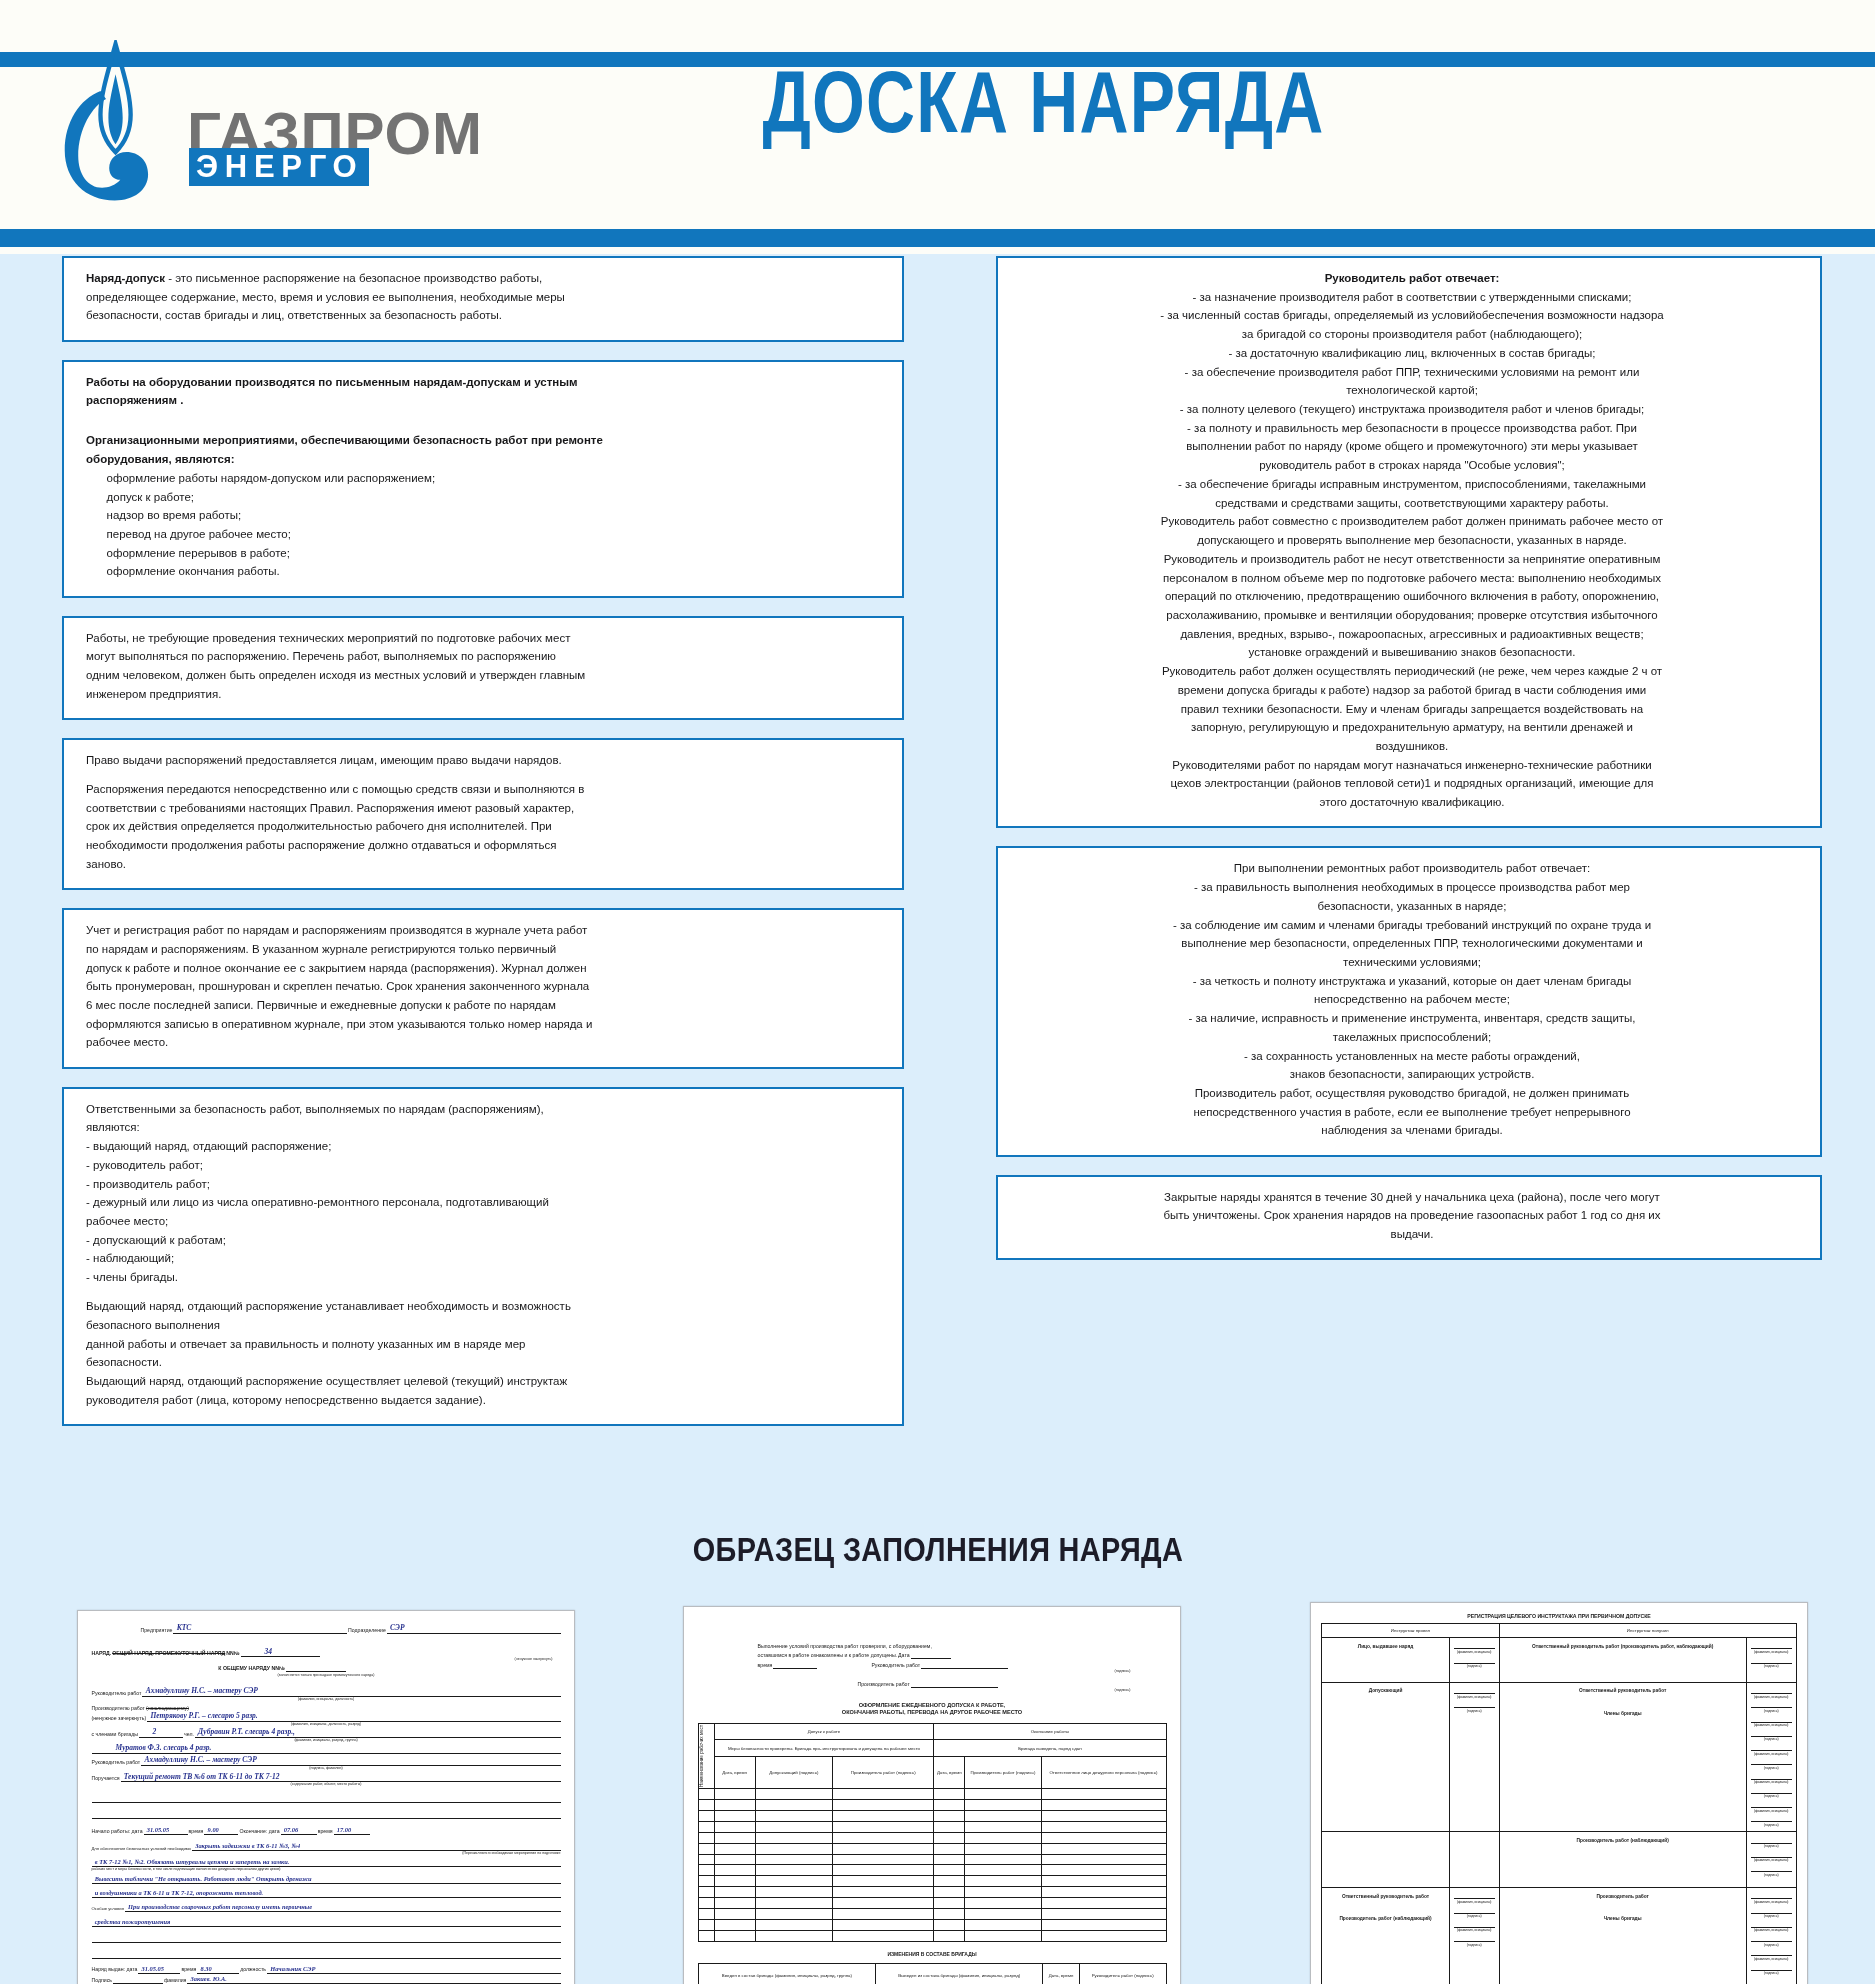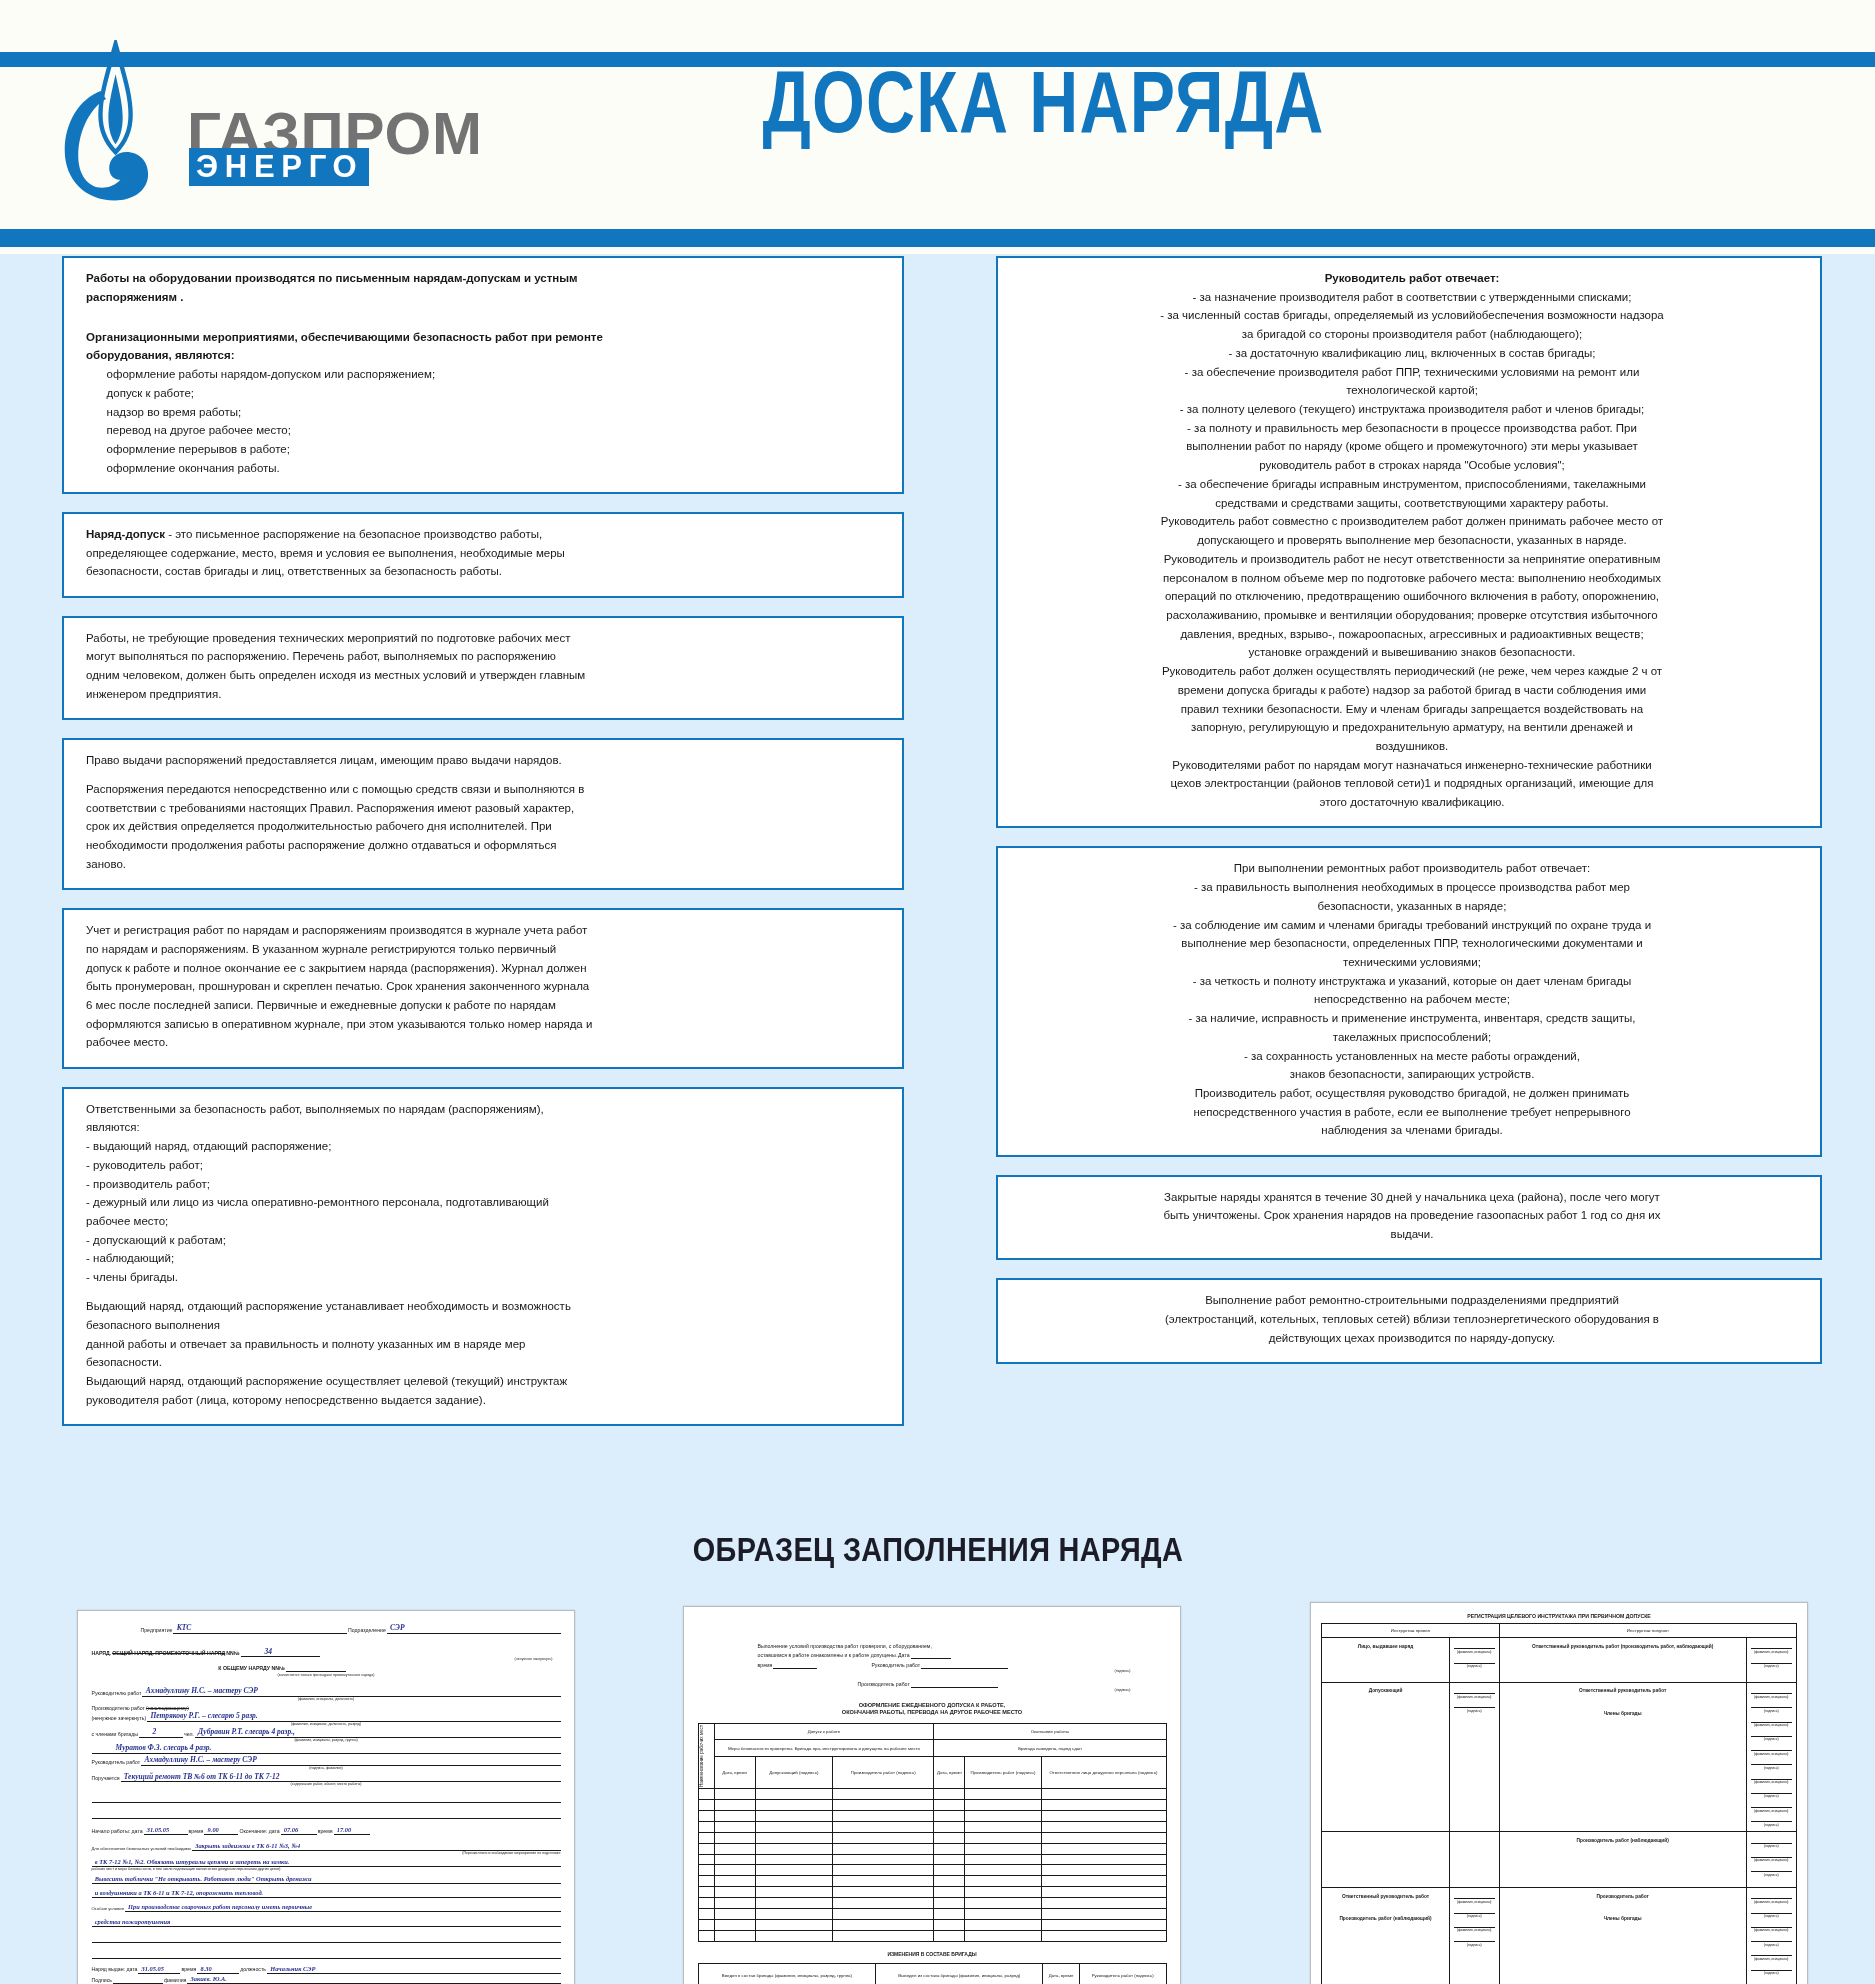"Работы на оборудовании производятся по" div.panel { order: before "Наряд-допуск - это письменное" -> after "Наряд-допуск - это письменное" }
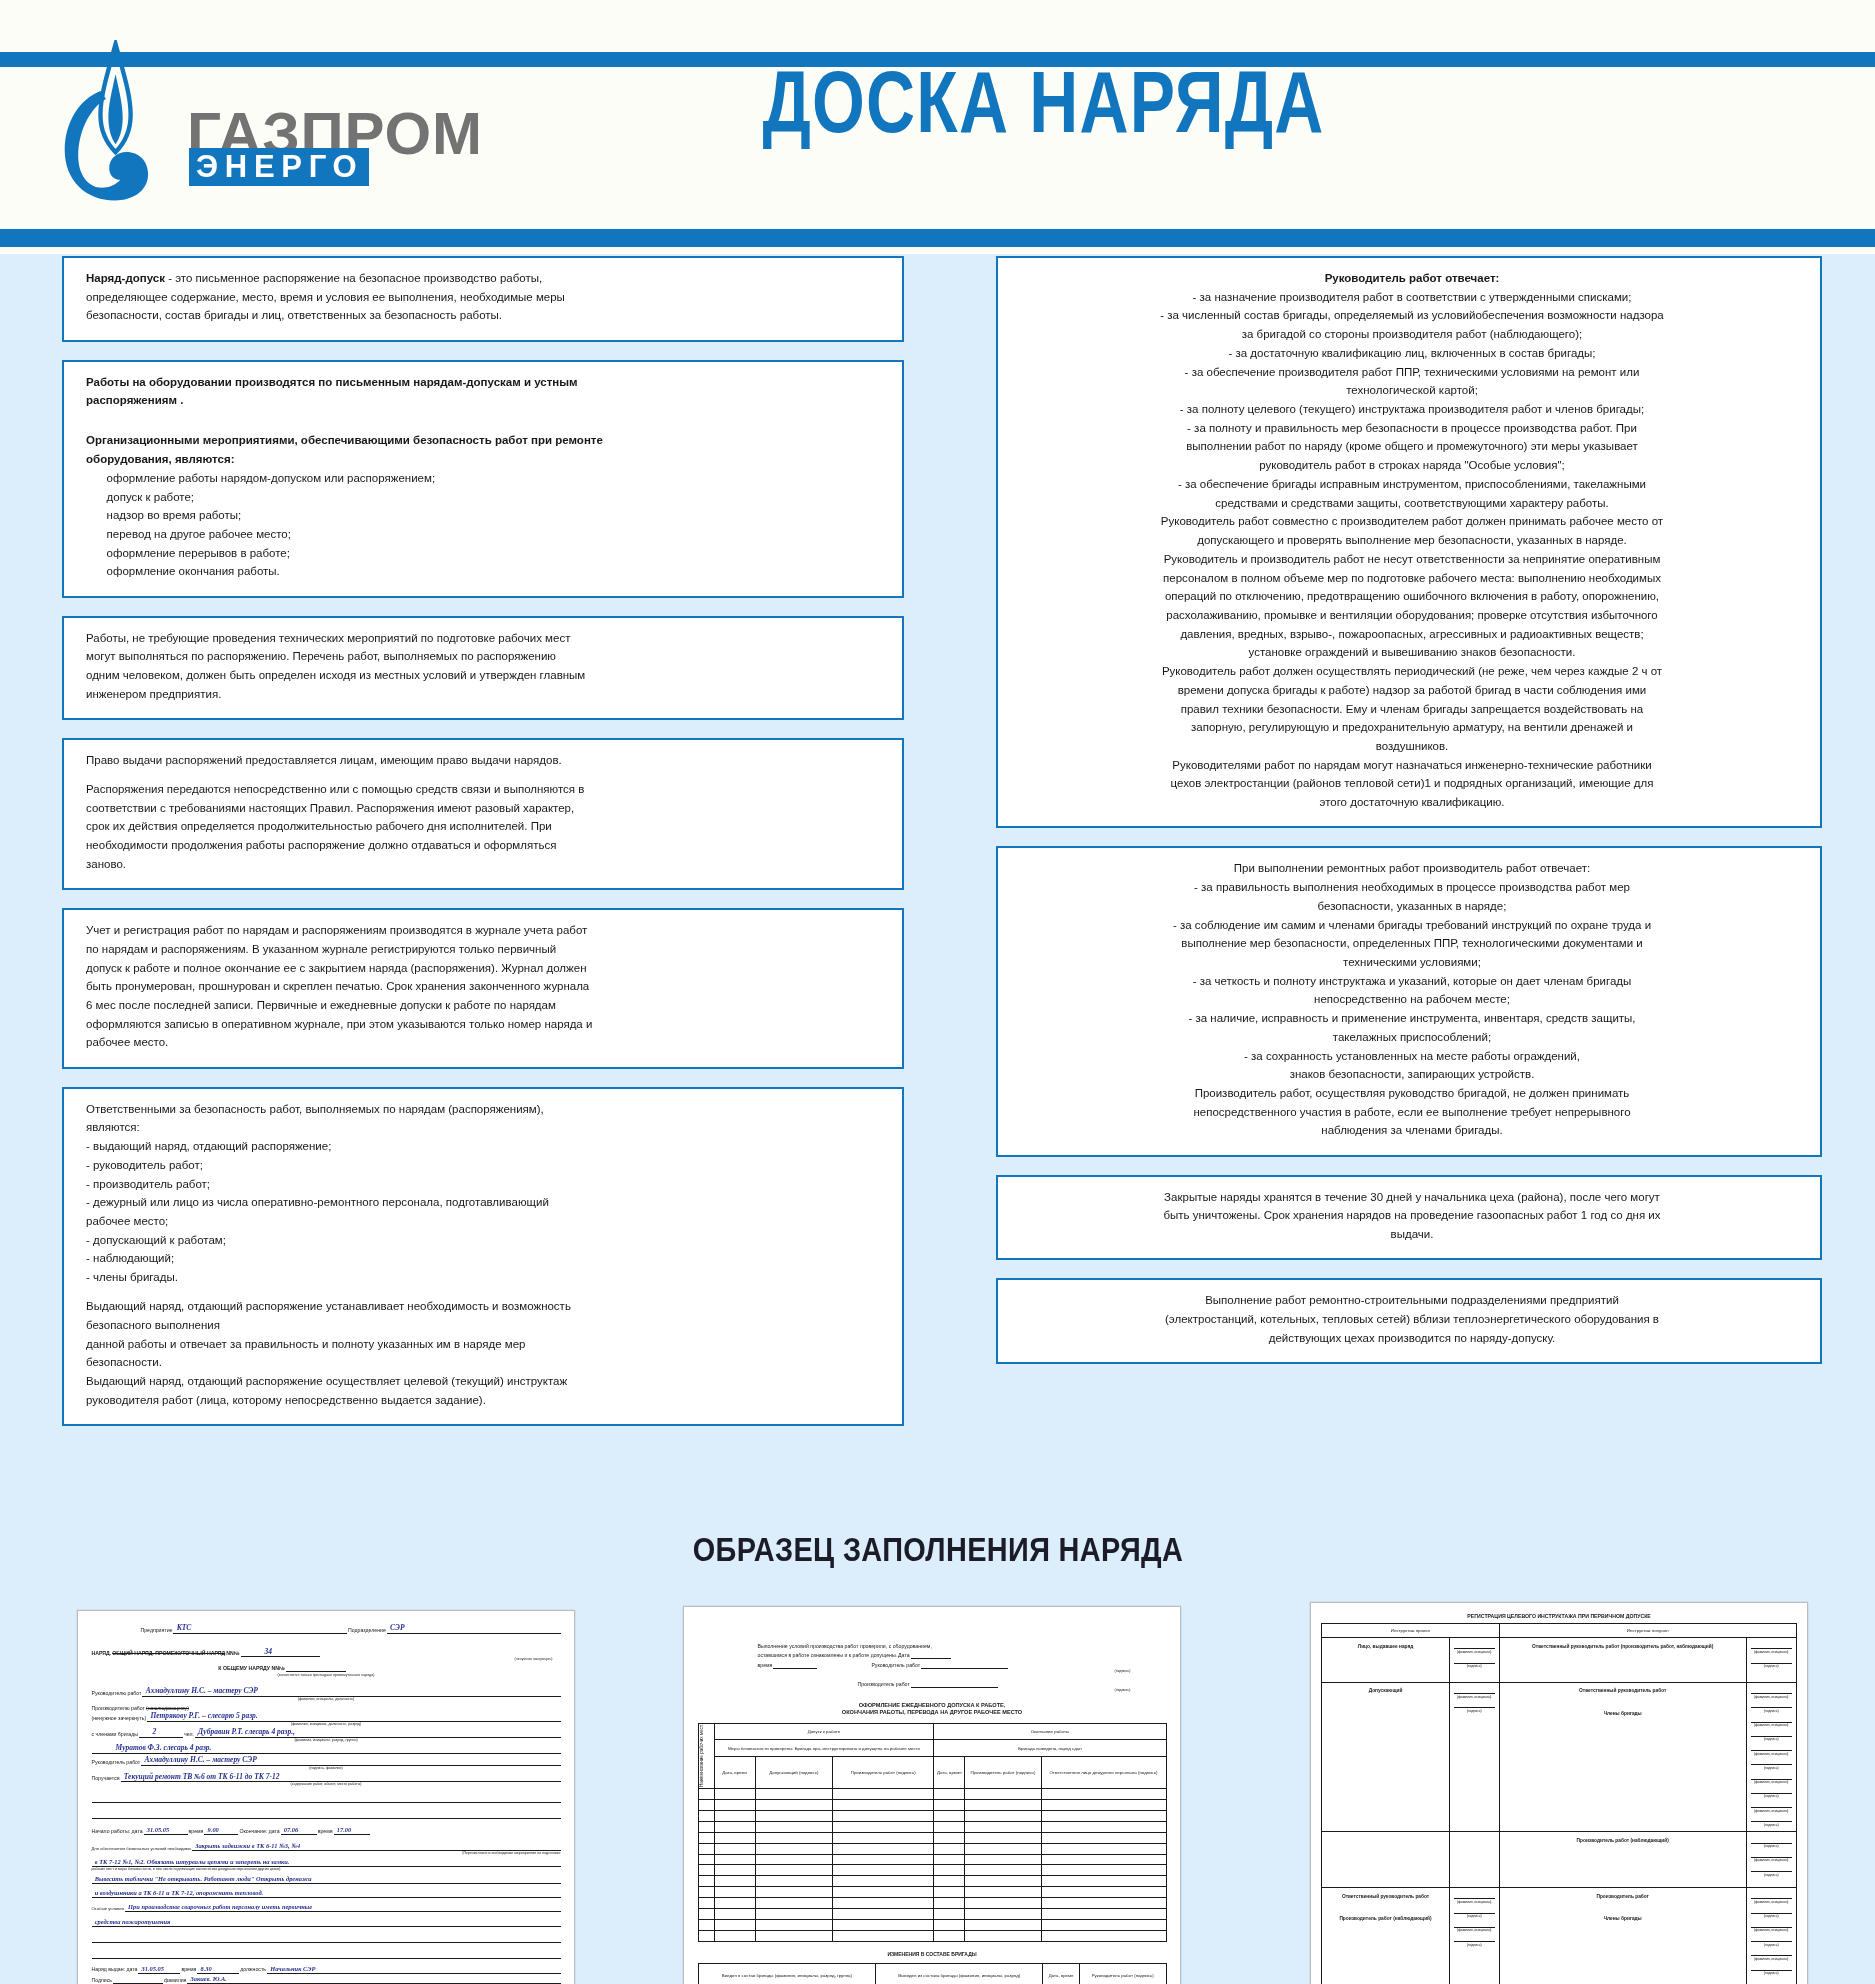"Выполнение работ ремонтно-строительными" div.panel { html: <div> <p>Выполнение работ ремонтно-строительными подразделениями предприятий</p> <p>(электростанций, котельных, тепловых сетей) вблизи теплоэнергетического оборудования в</p> <p>действующих цехах производится по наряду-допуску.</p> </div> -> none }
